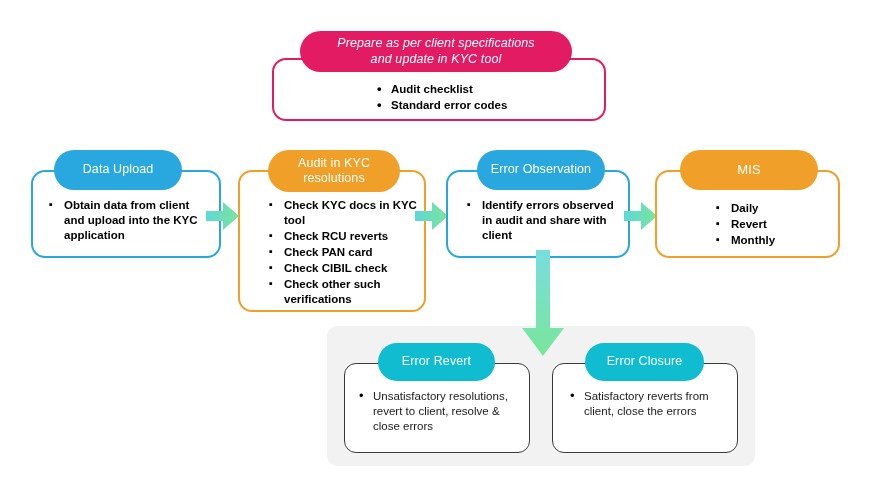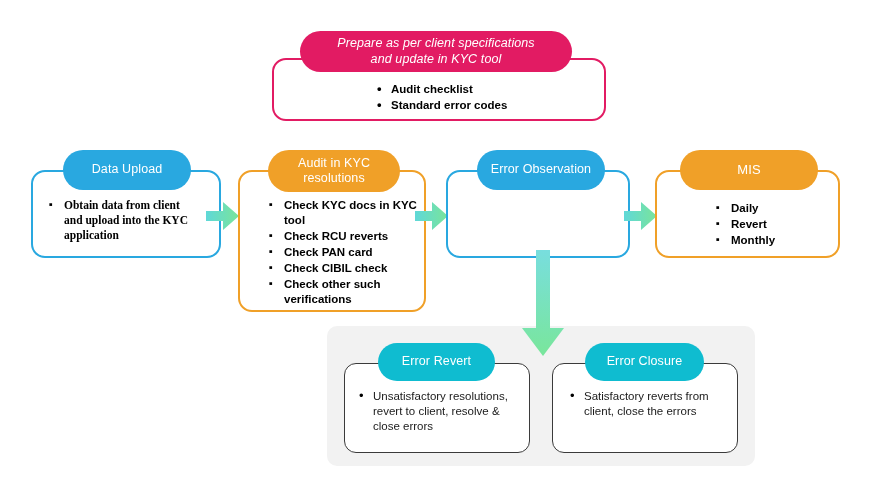"Data Upload" div.pill { left: 63px -> 54px }
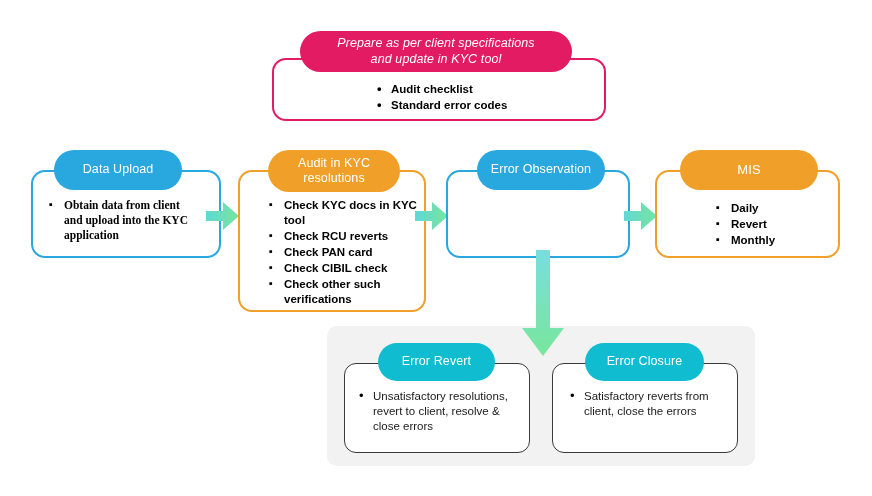"Obtain data from client and" ul.bullets { font-family: Liberation Serif, serif -> none }
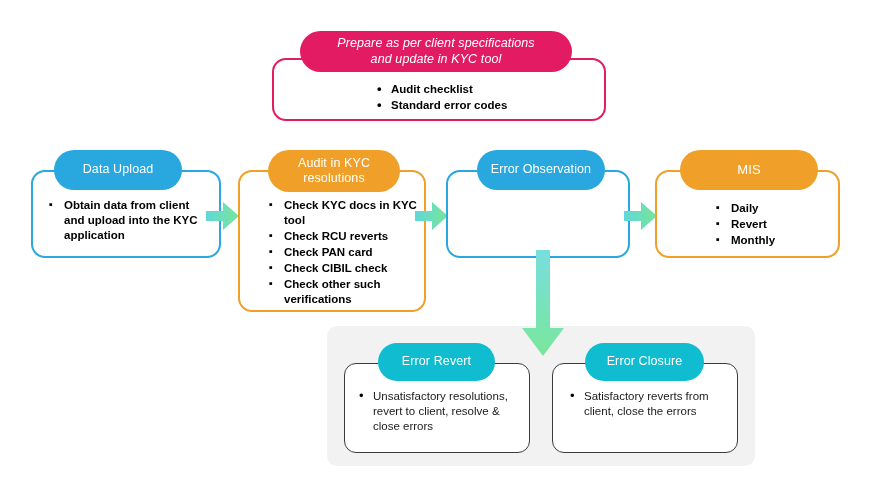"Identify errors observed in audit" ul.bullets { html: none -> <ul> <li>Identify errors observed in audit and share with client</li> </ul> }
